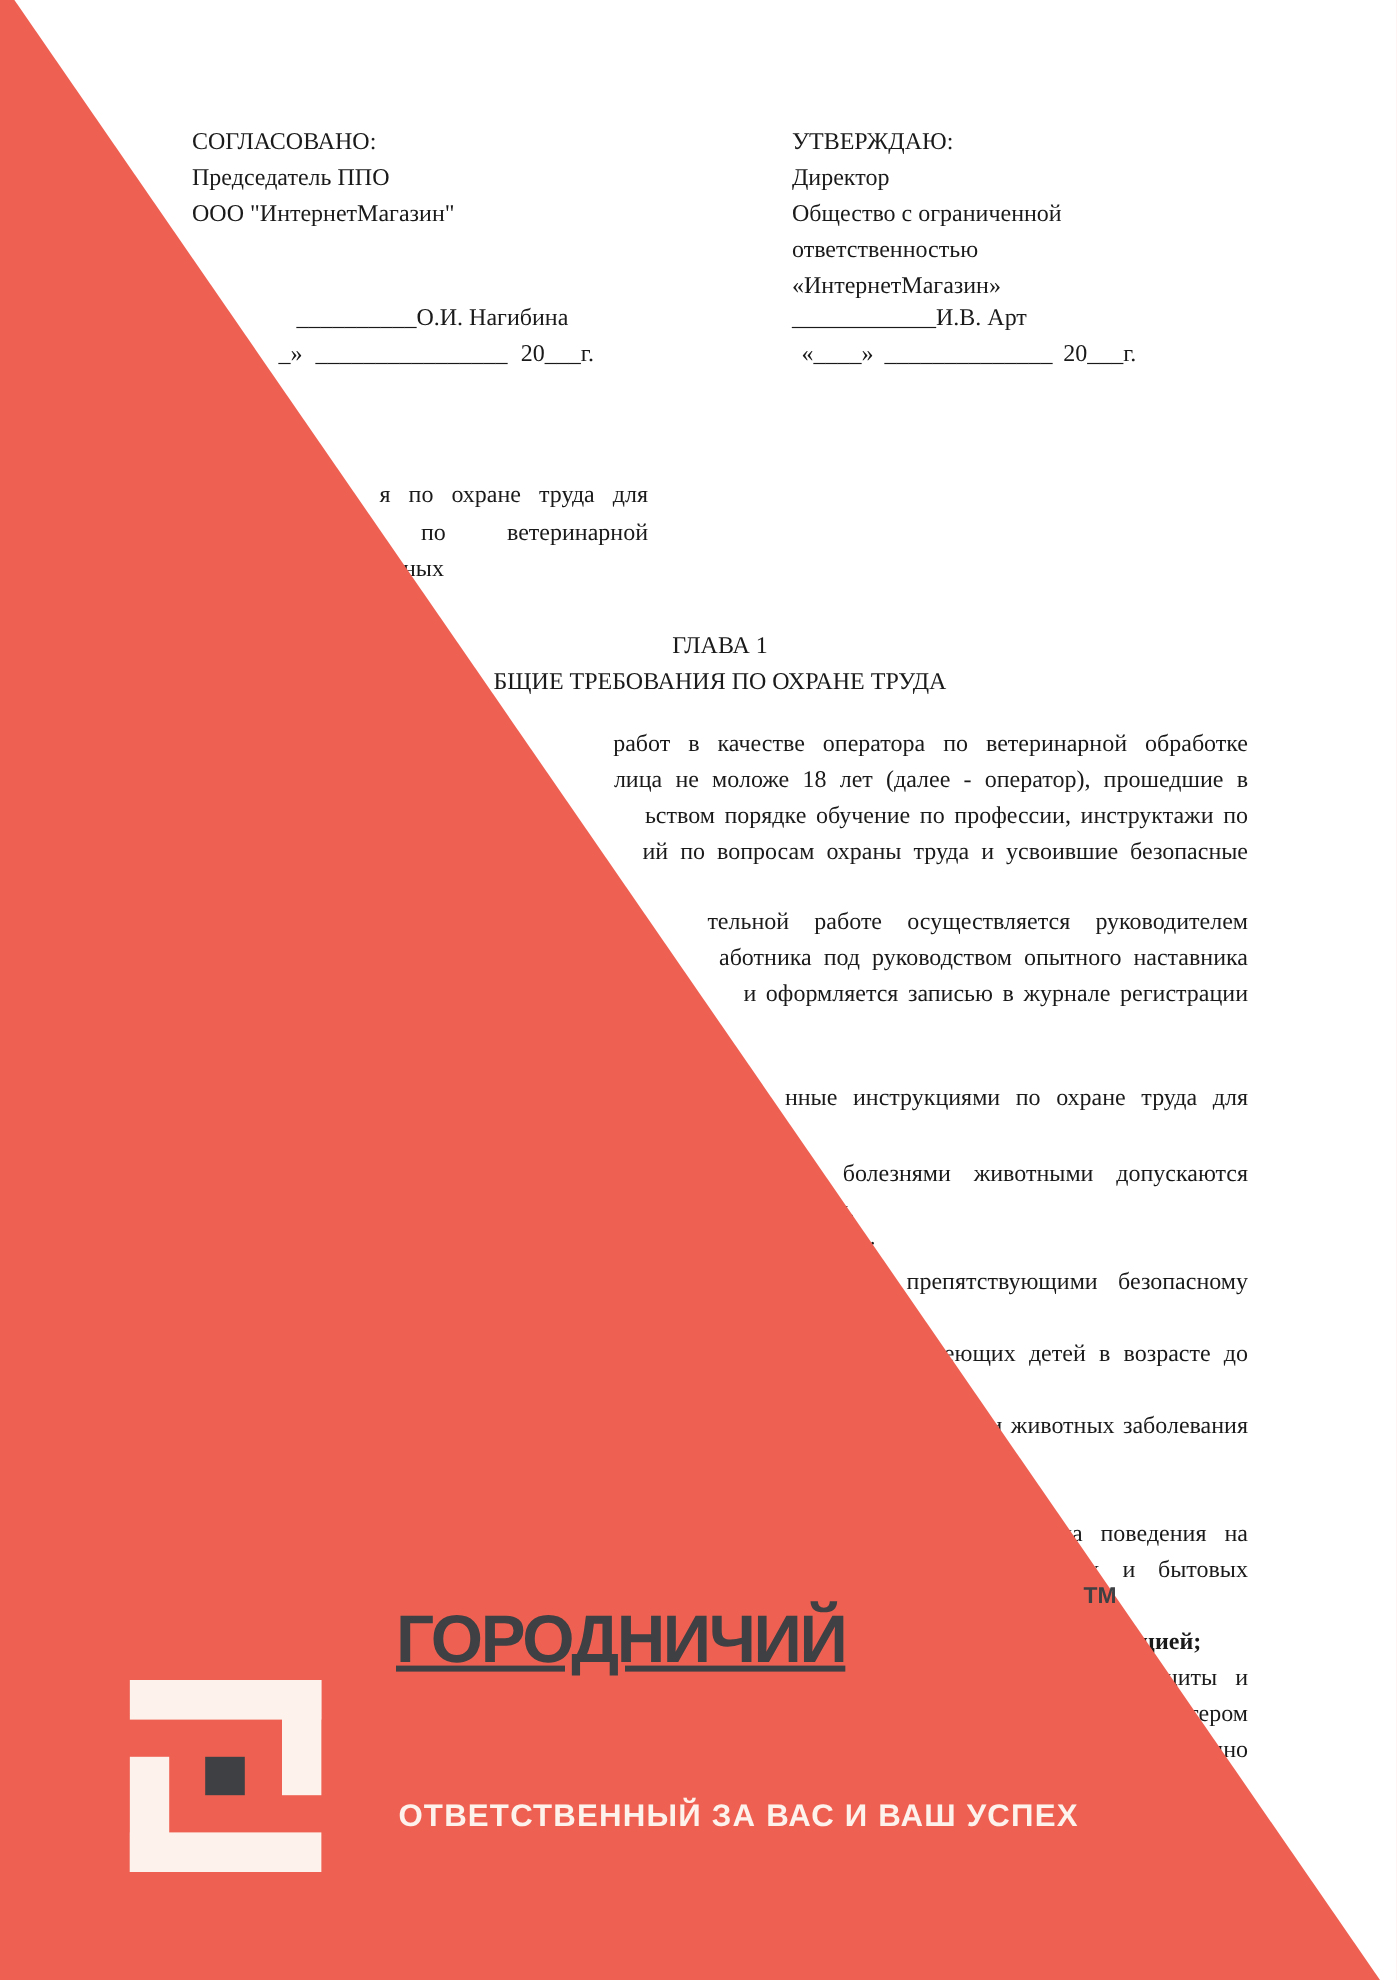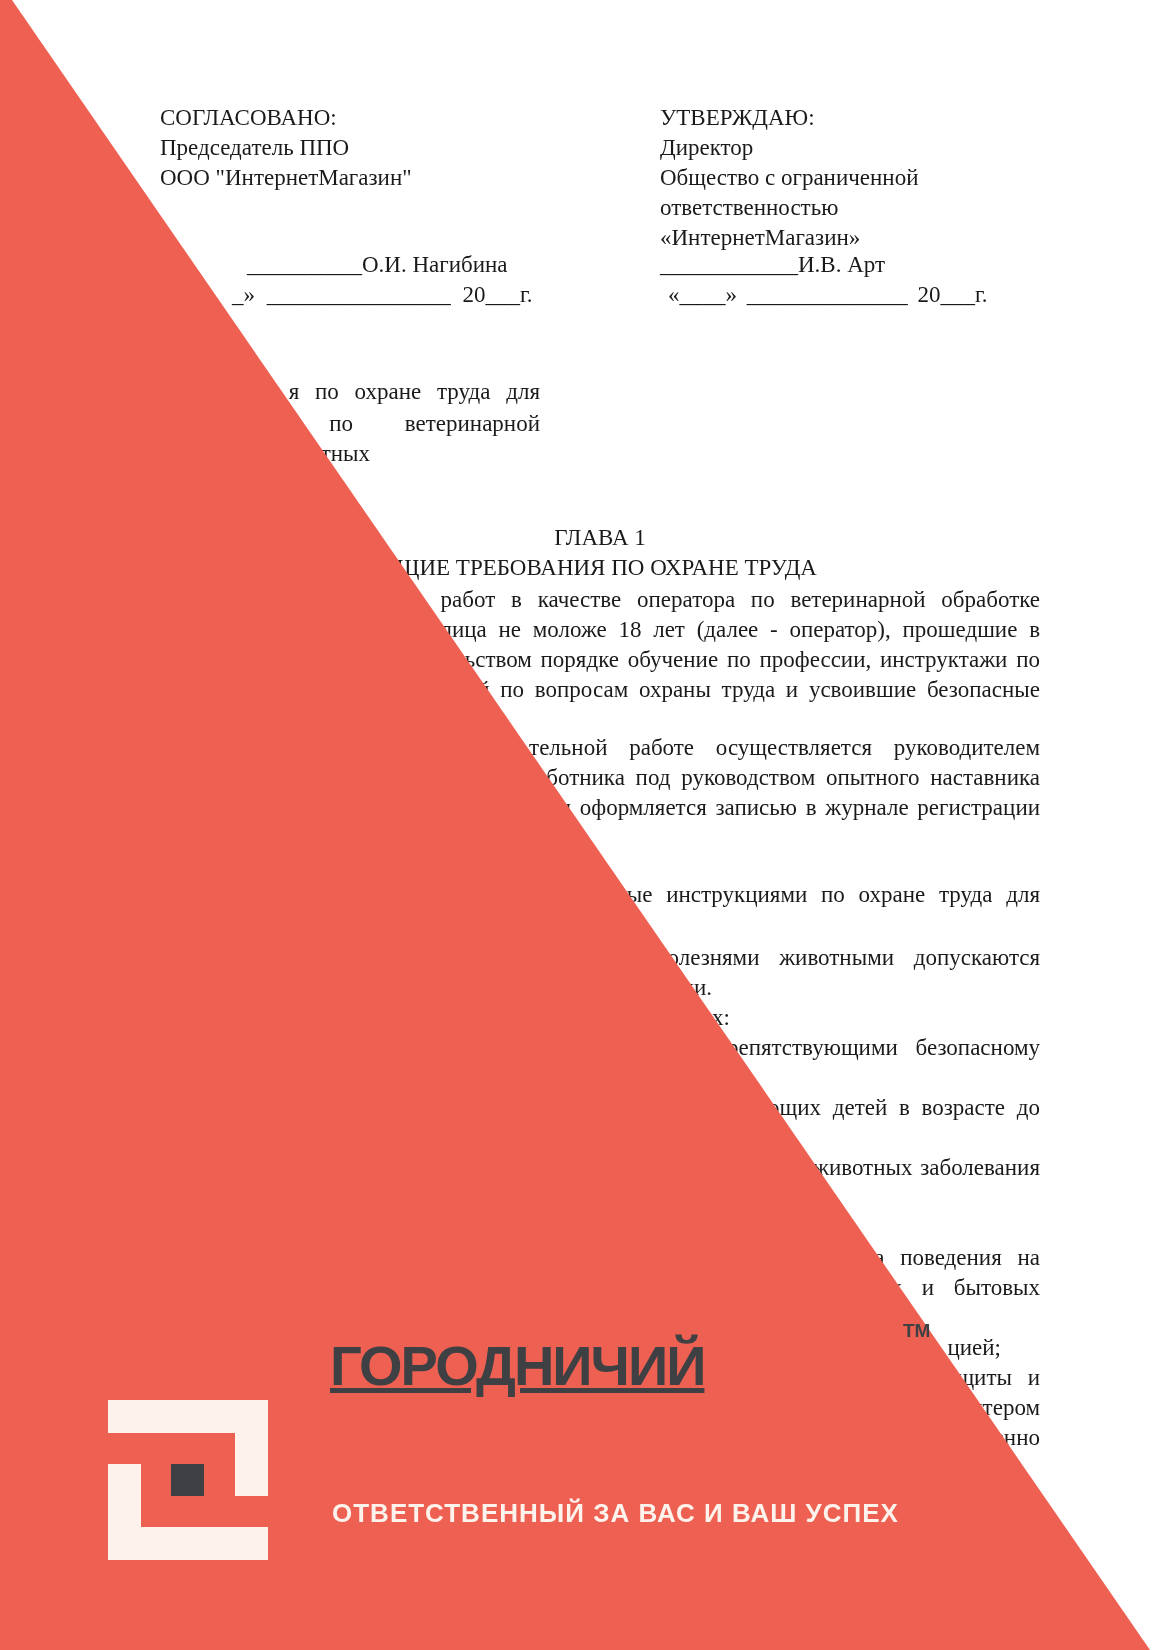"СОГЛАСОВАНО:" .tline { font-size: 23px -> 20px }
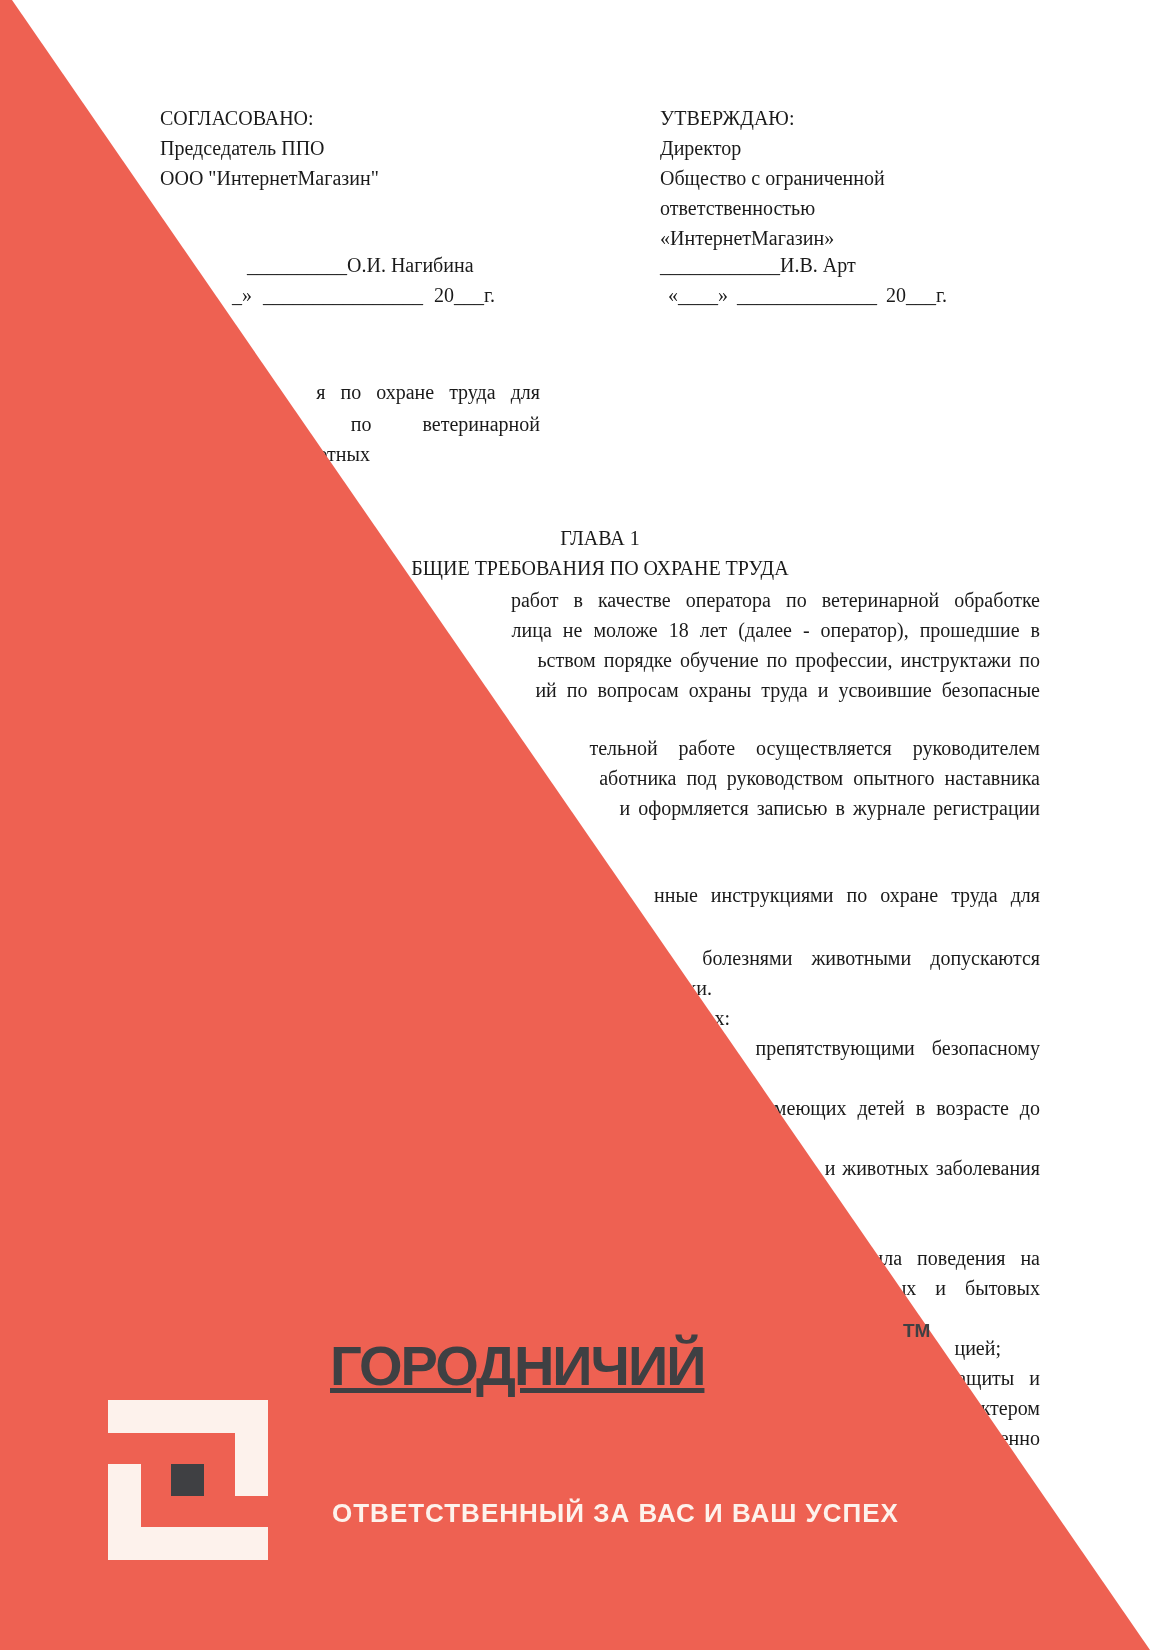"я по охране труда для" .r { margin-top: none -> 20px }
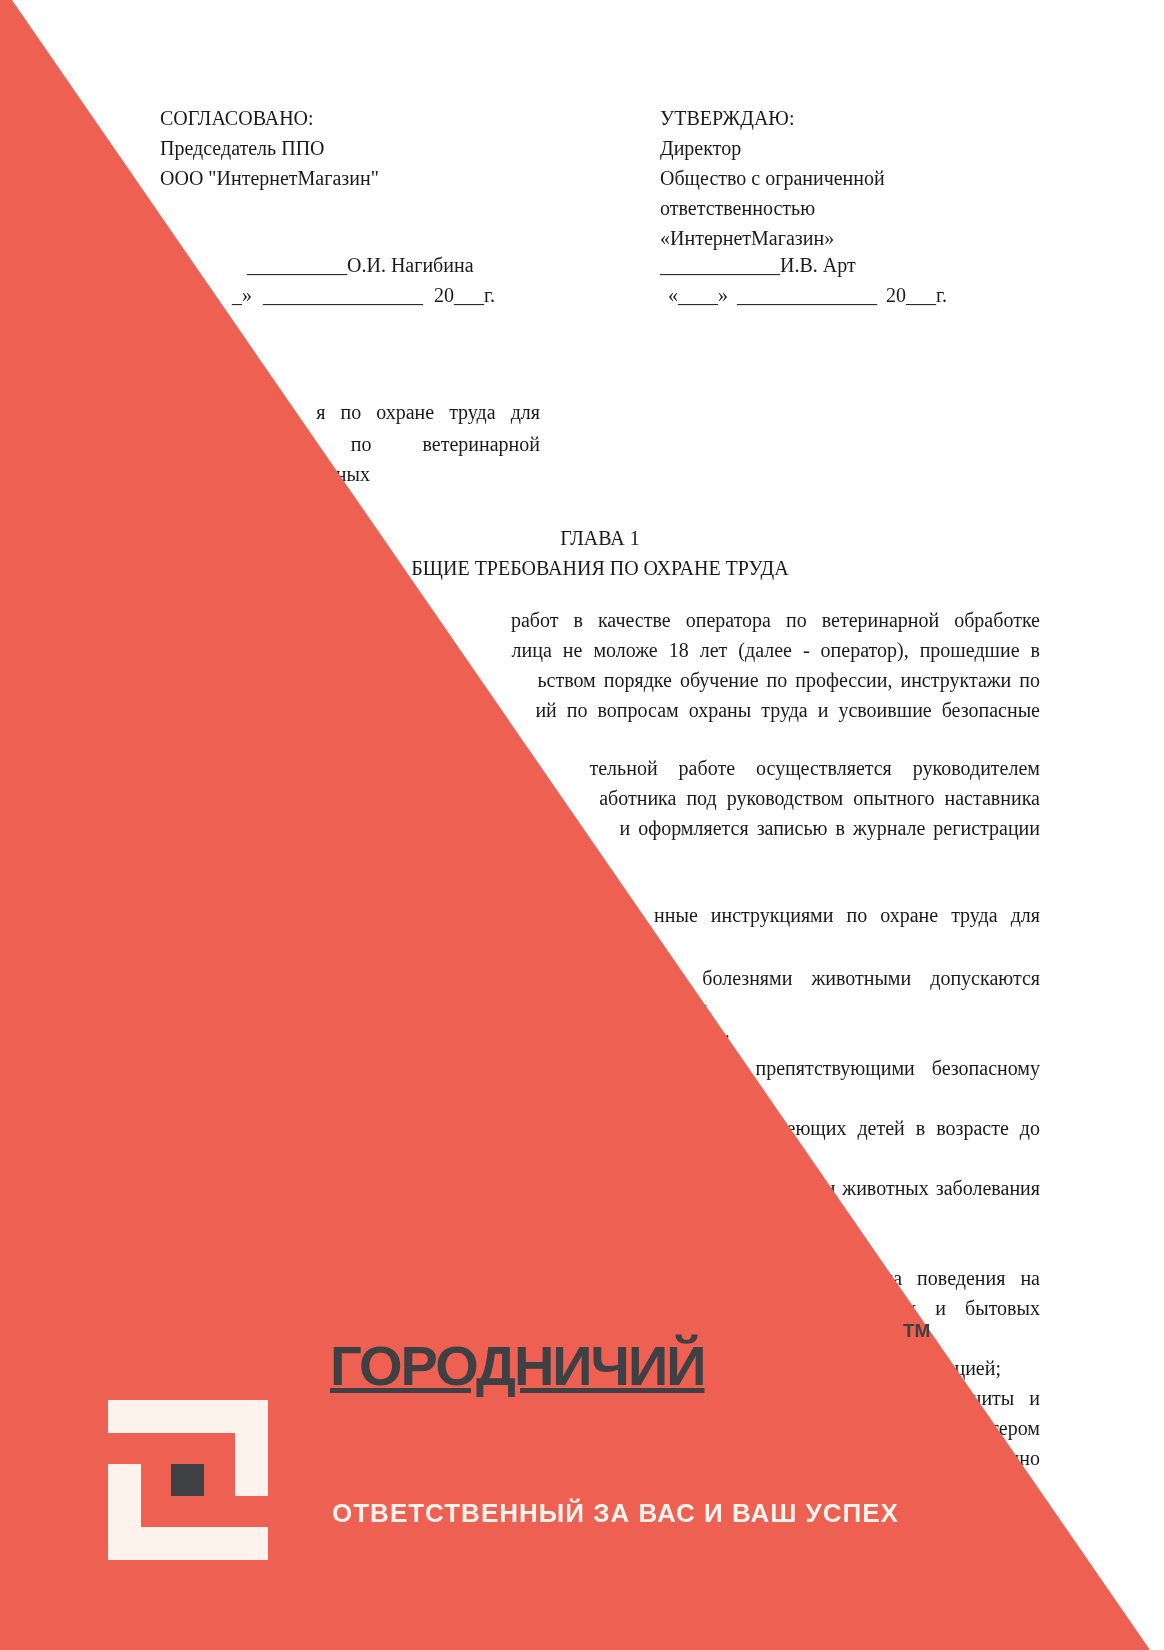"цией;" div.tline { font-weight: none -> bold }
